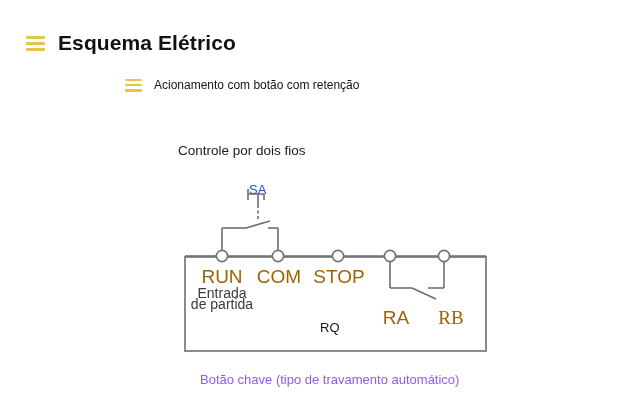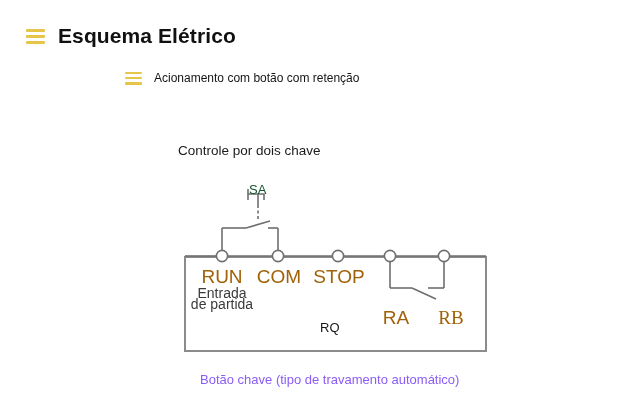"Esquema Elétrico" .heading-row { margin-top: none -> 7px }
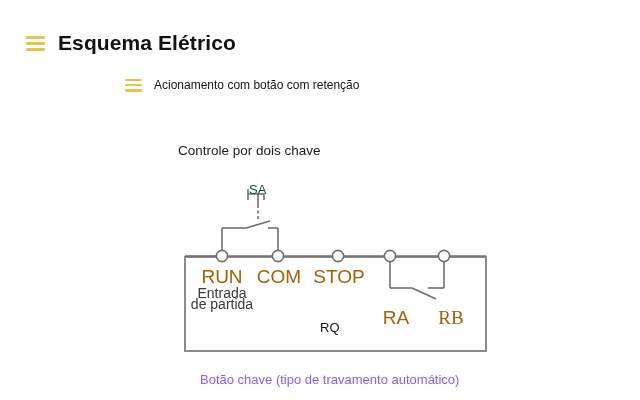"Controle por dois chave" div.fig-label { text: chave -> fios }
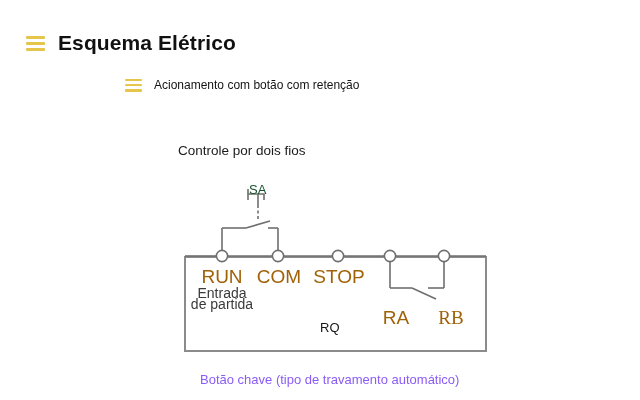"SA" #label-sa { color: #14532d -> #1d4ed8 }
